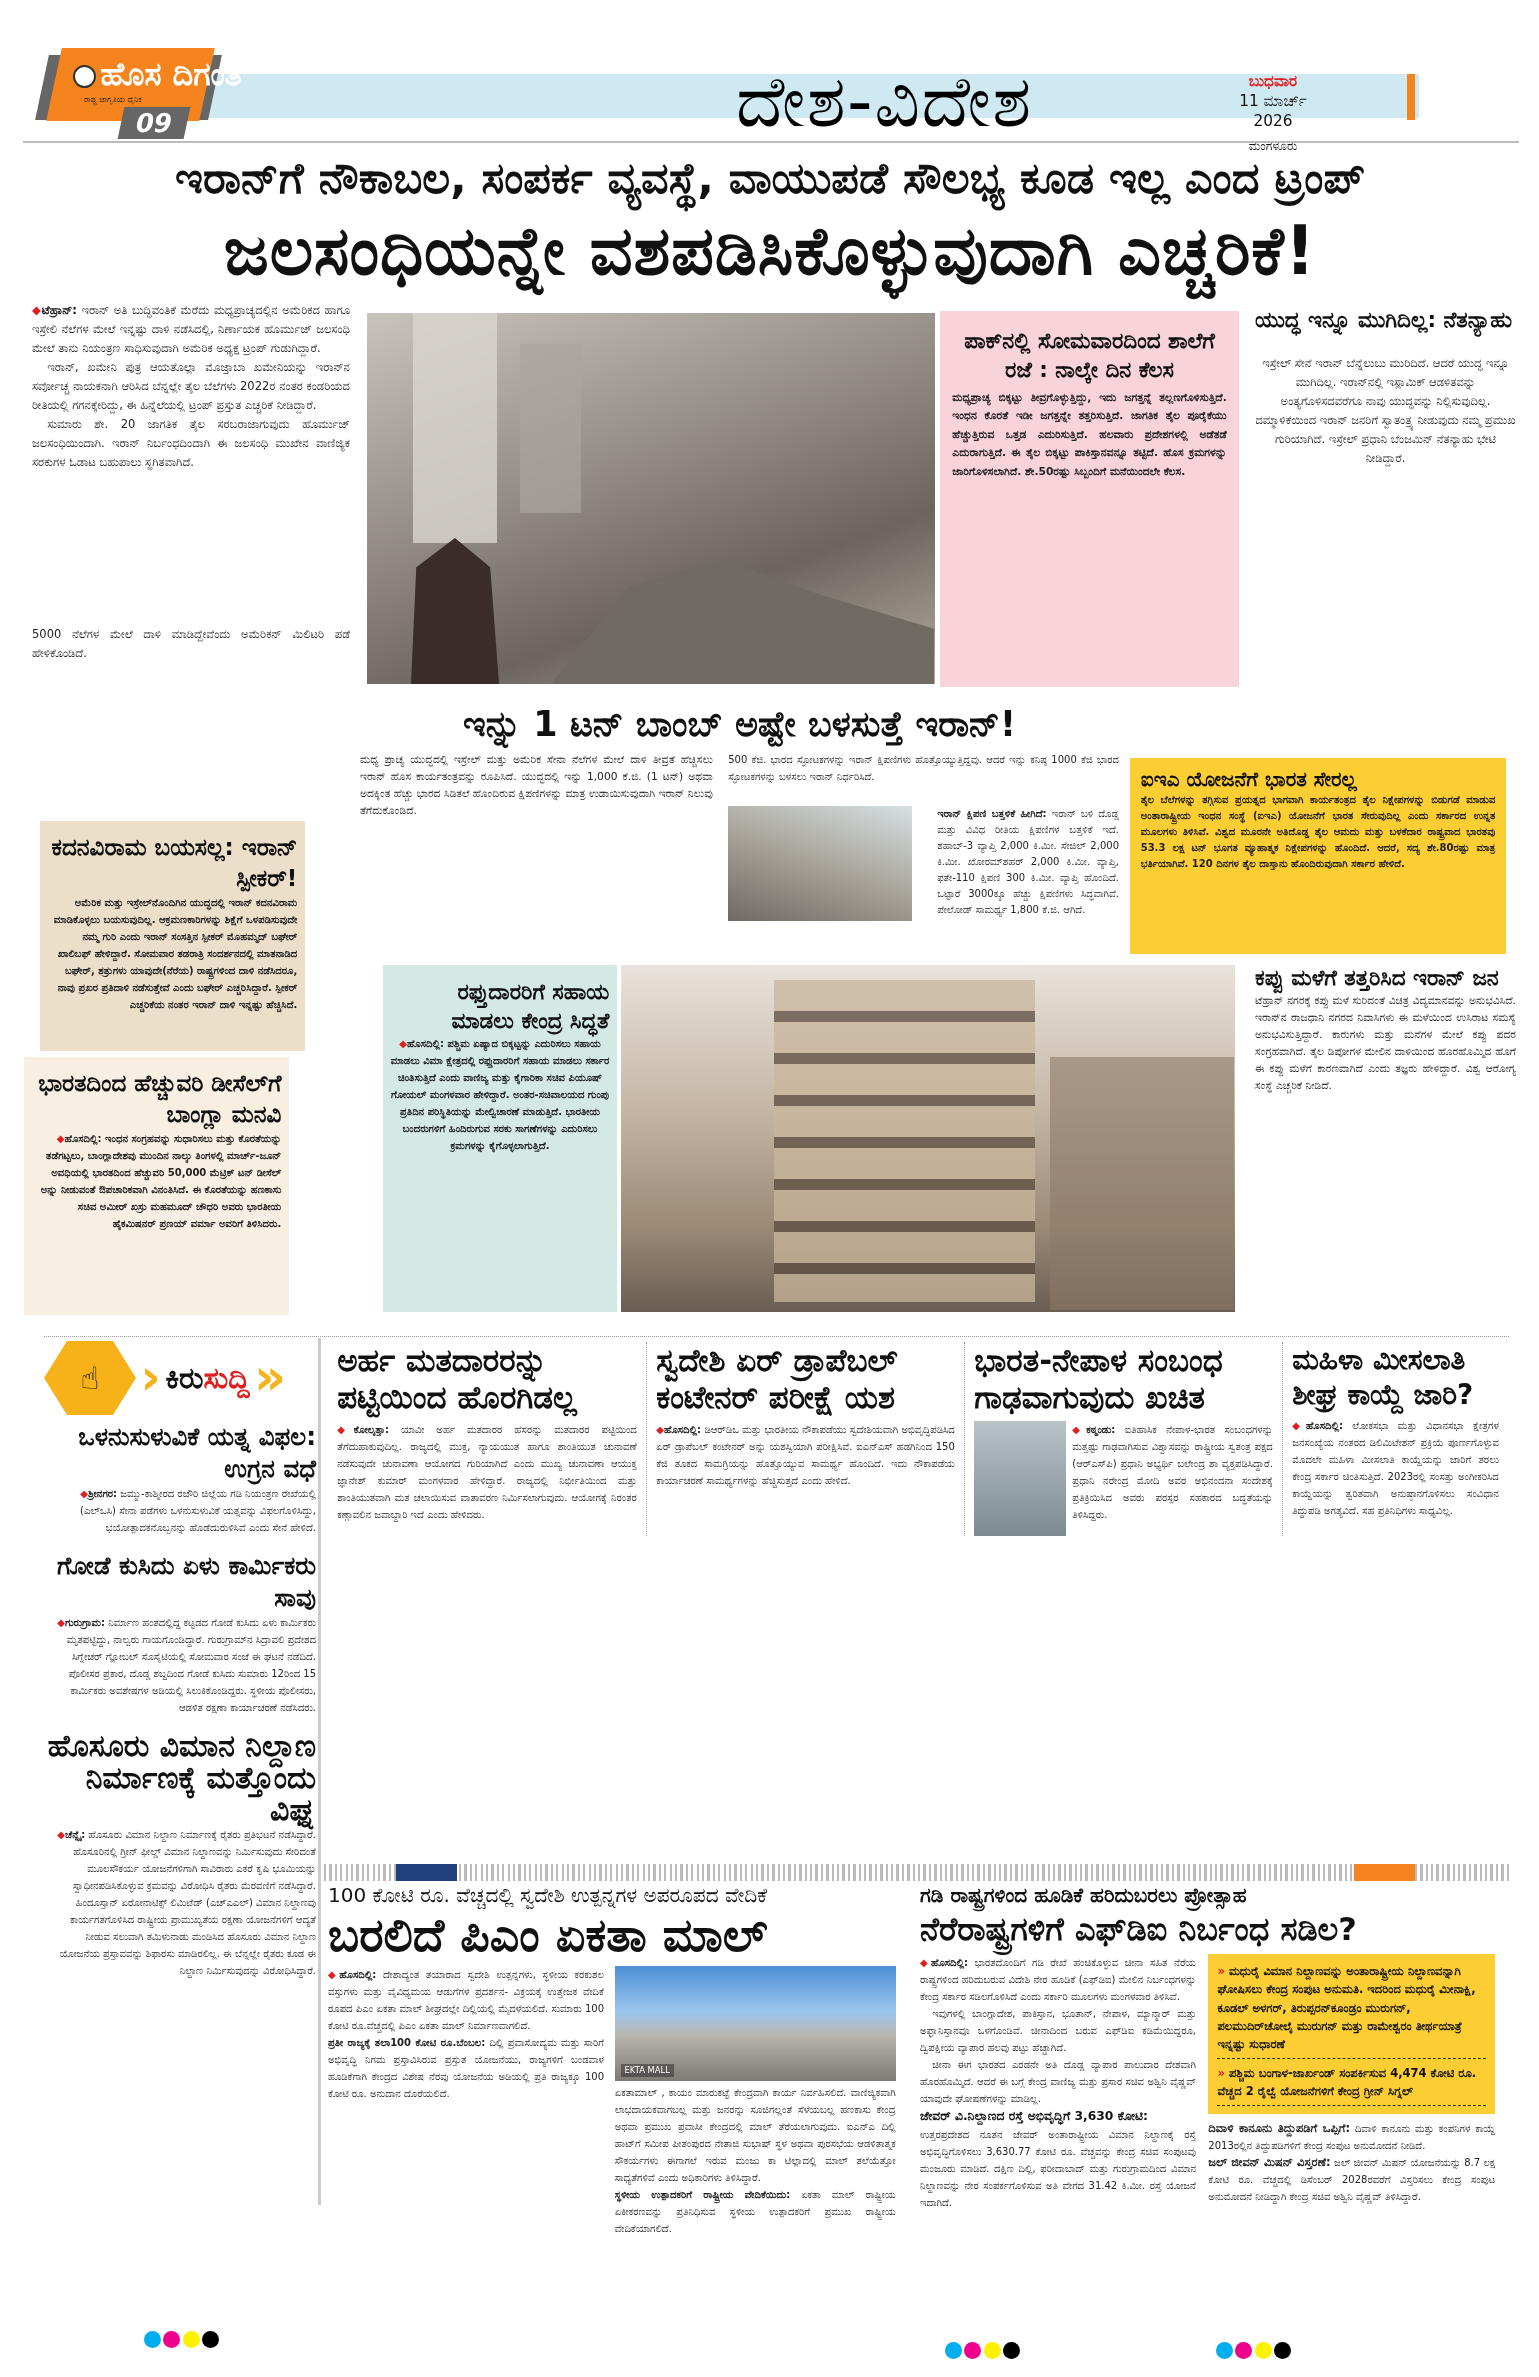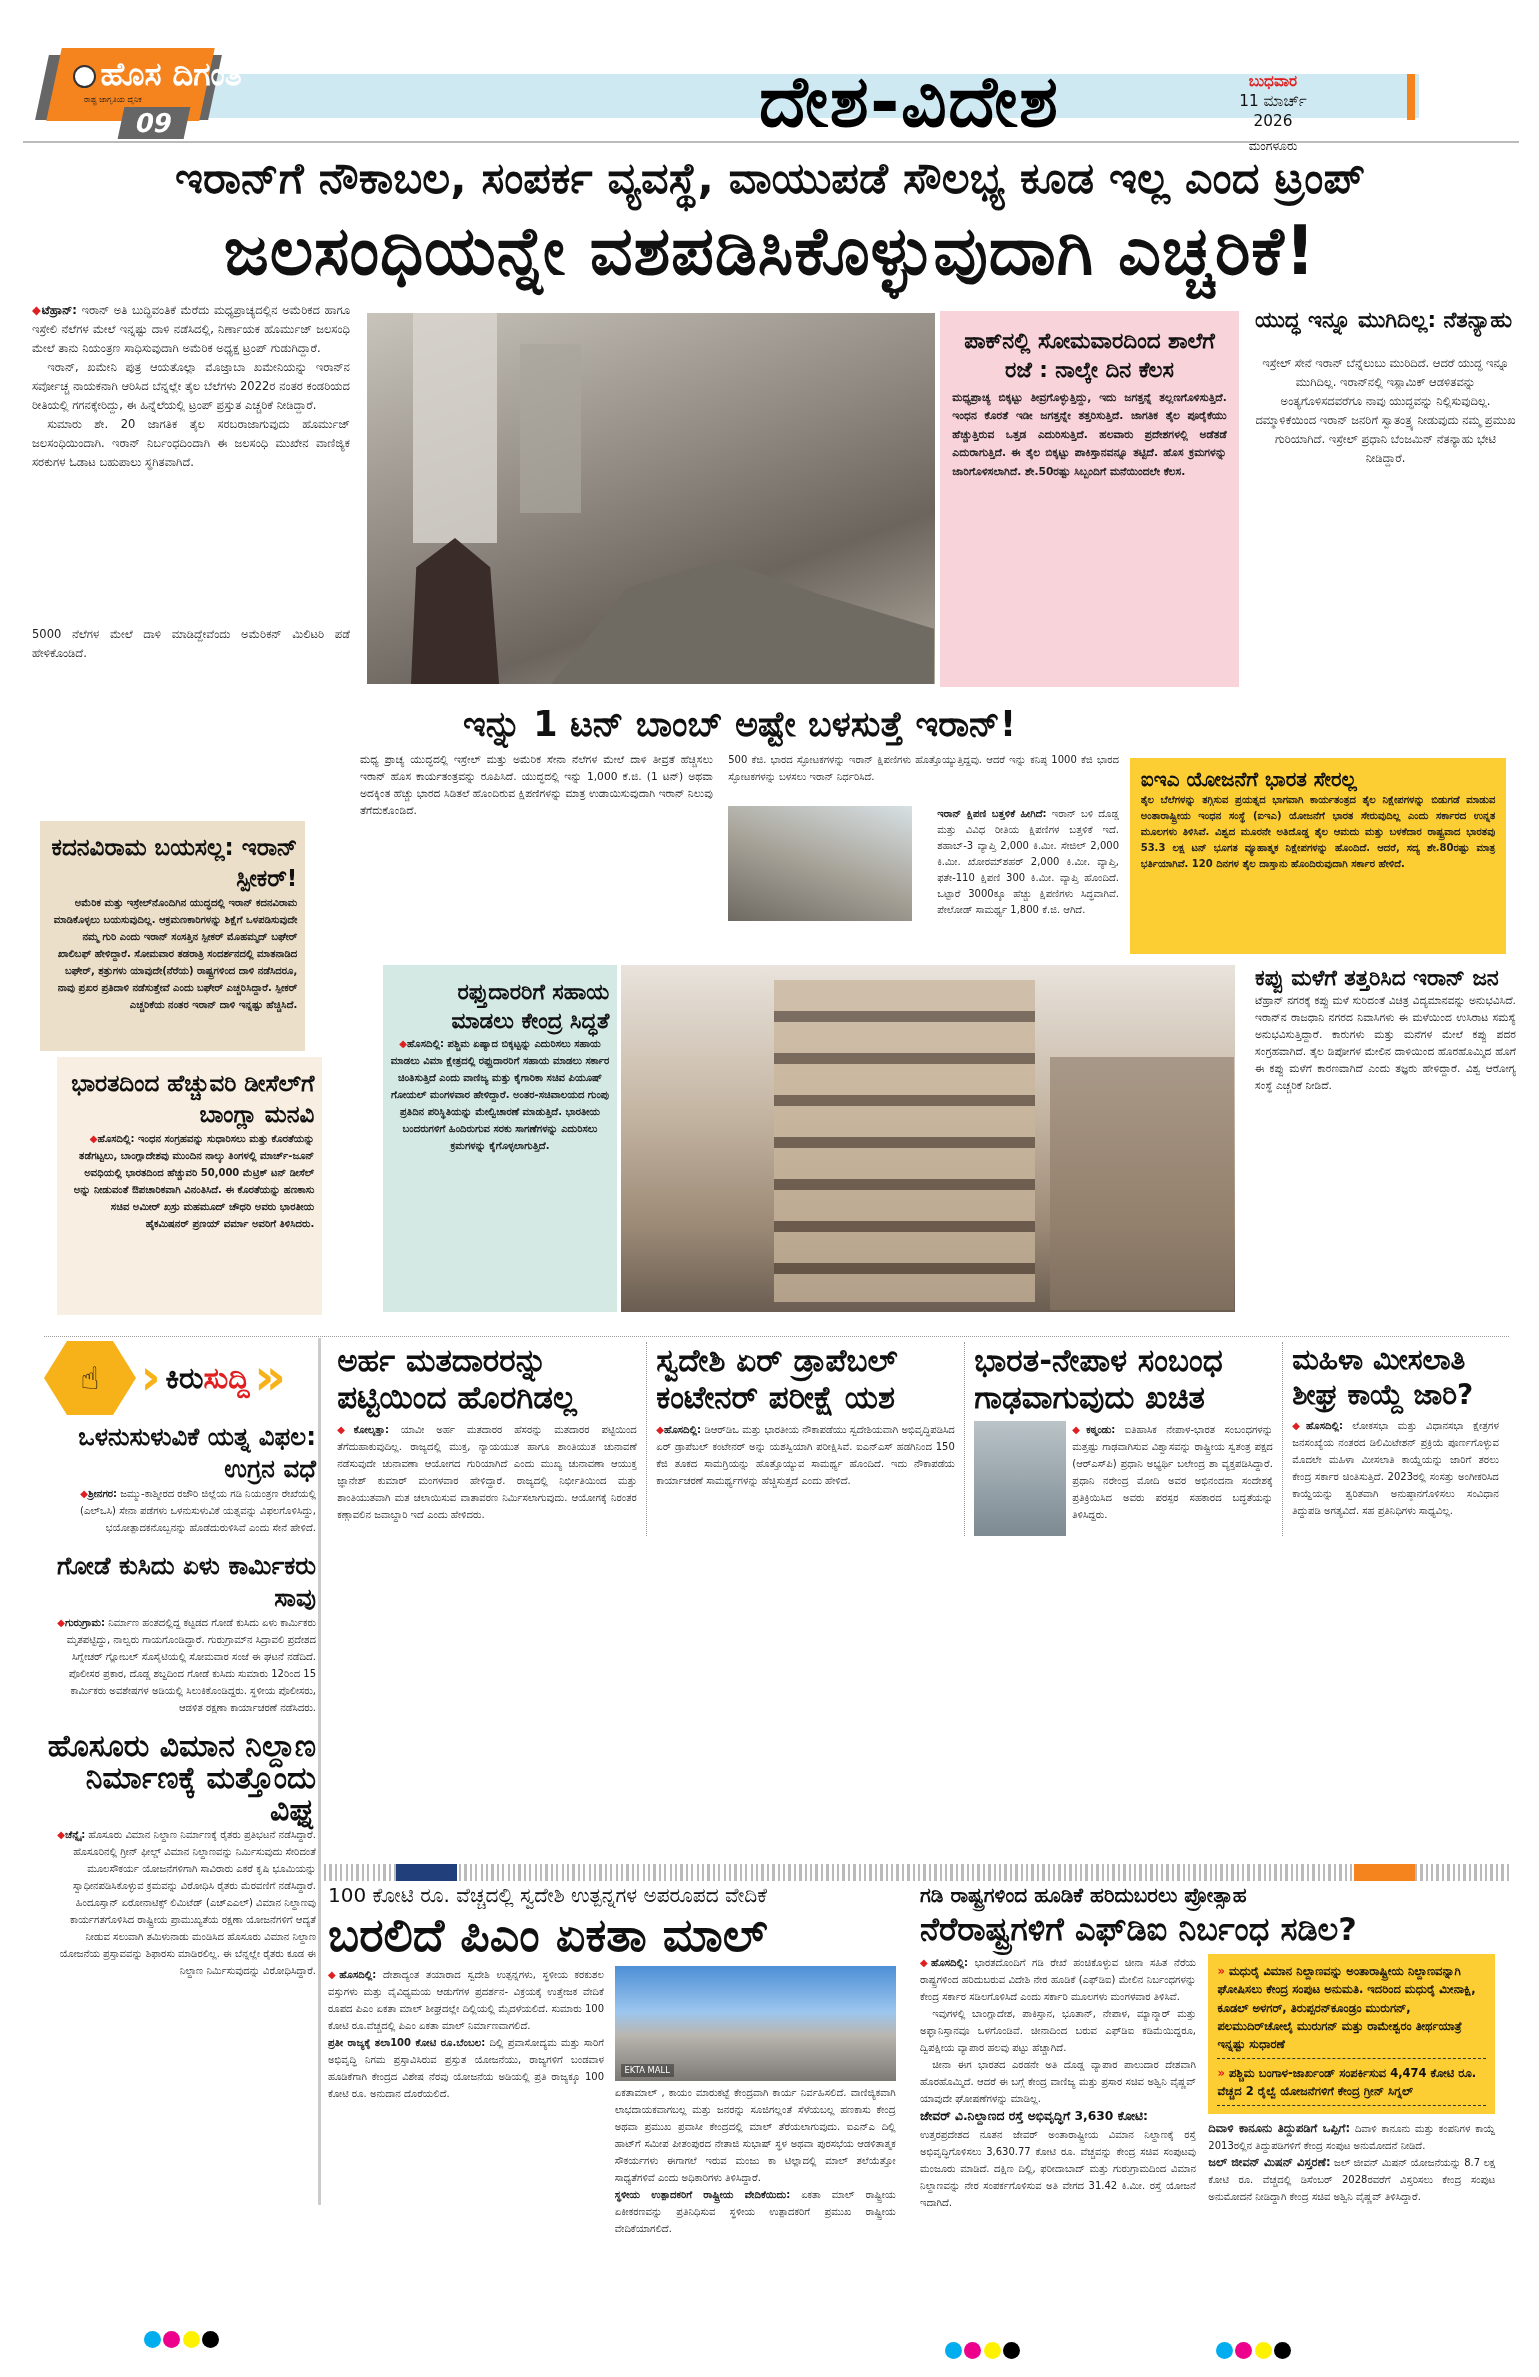"ದೇಶ-ವಿದೇಶ" .section-title { font-weight: bold -> normal; left: 759px -> 736px }
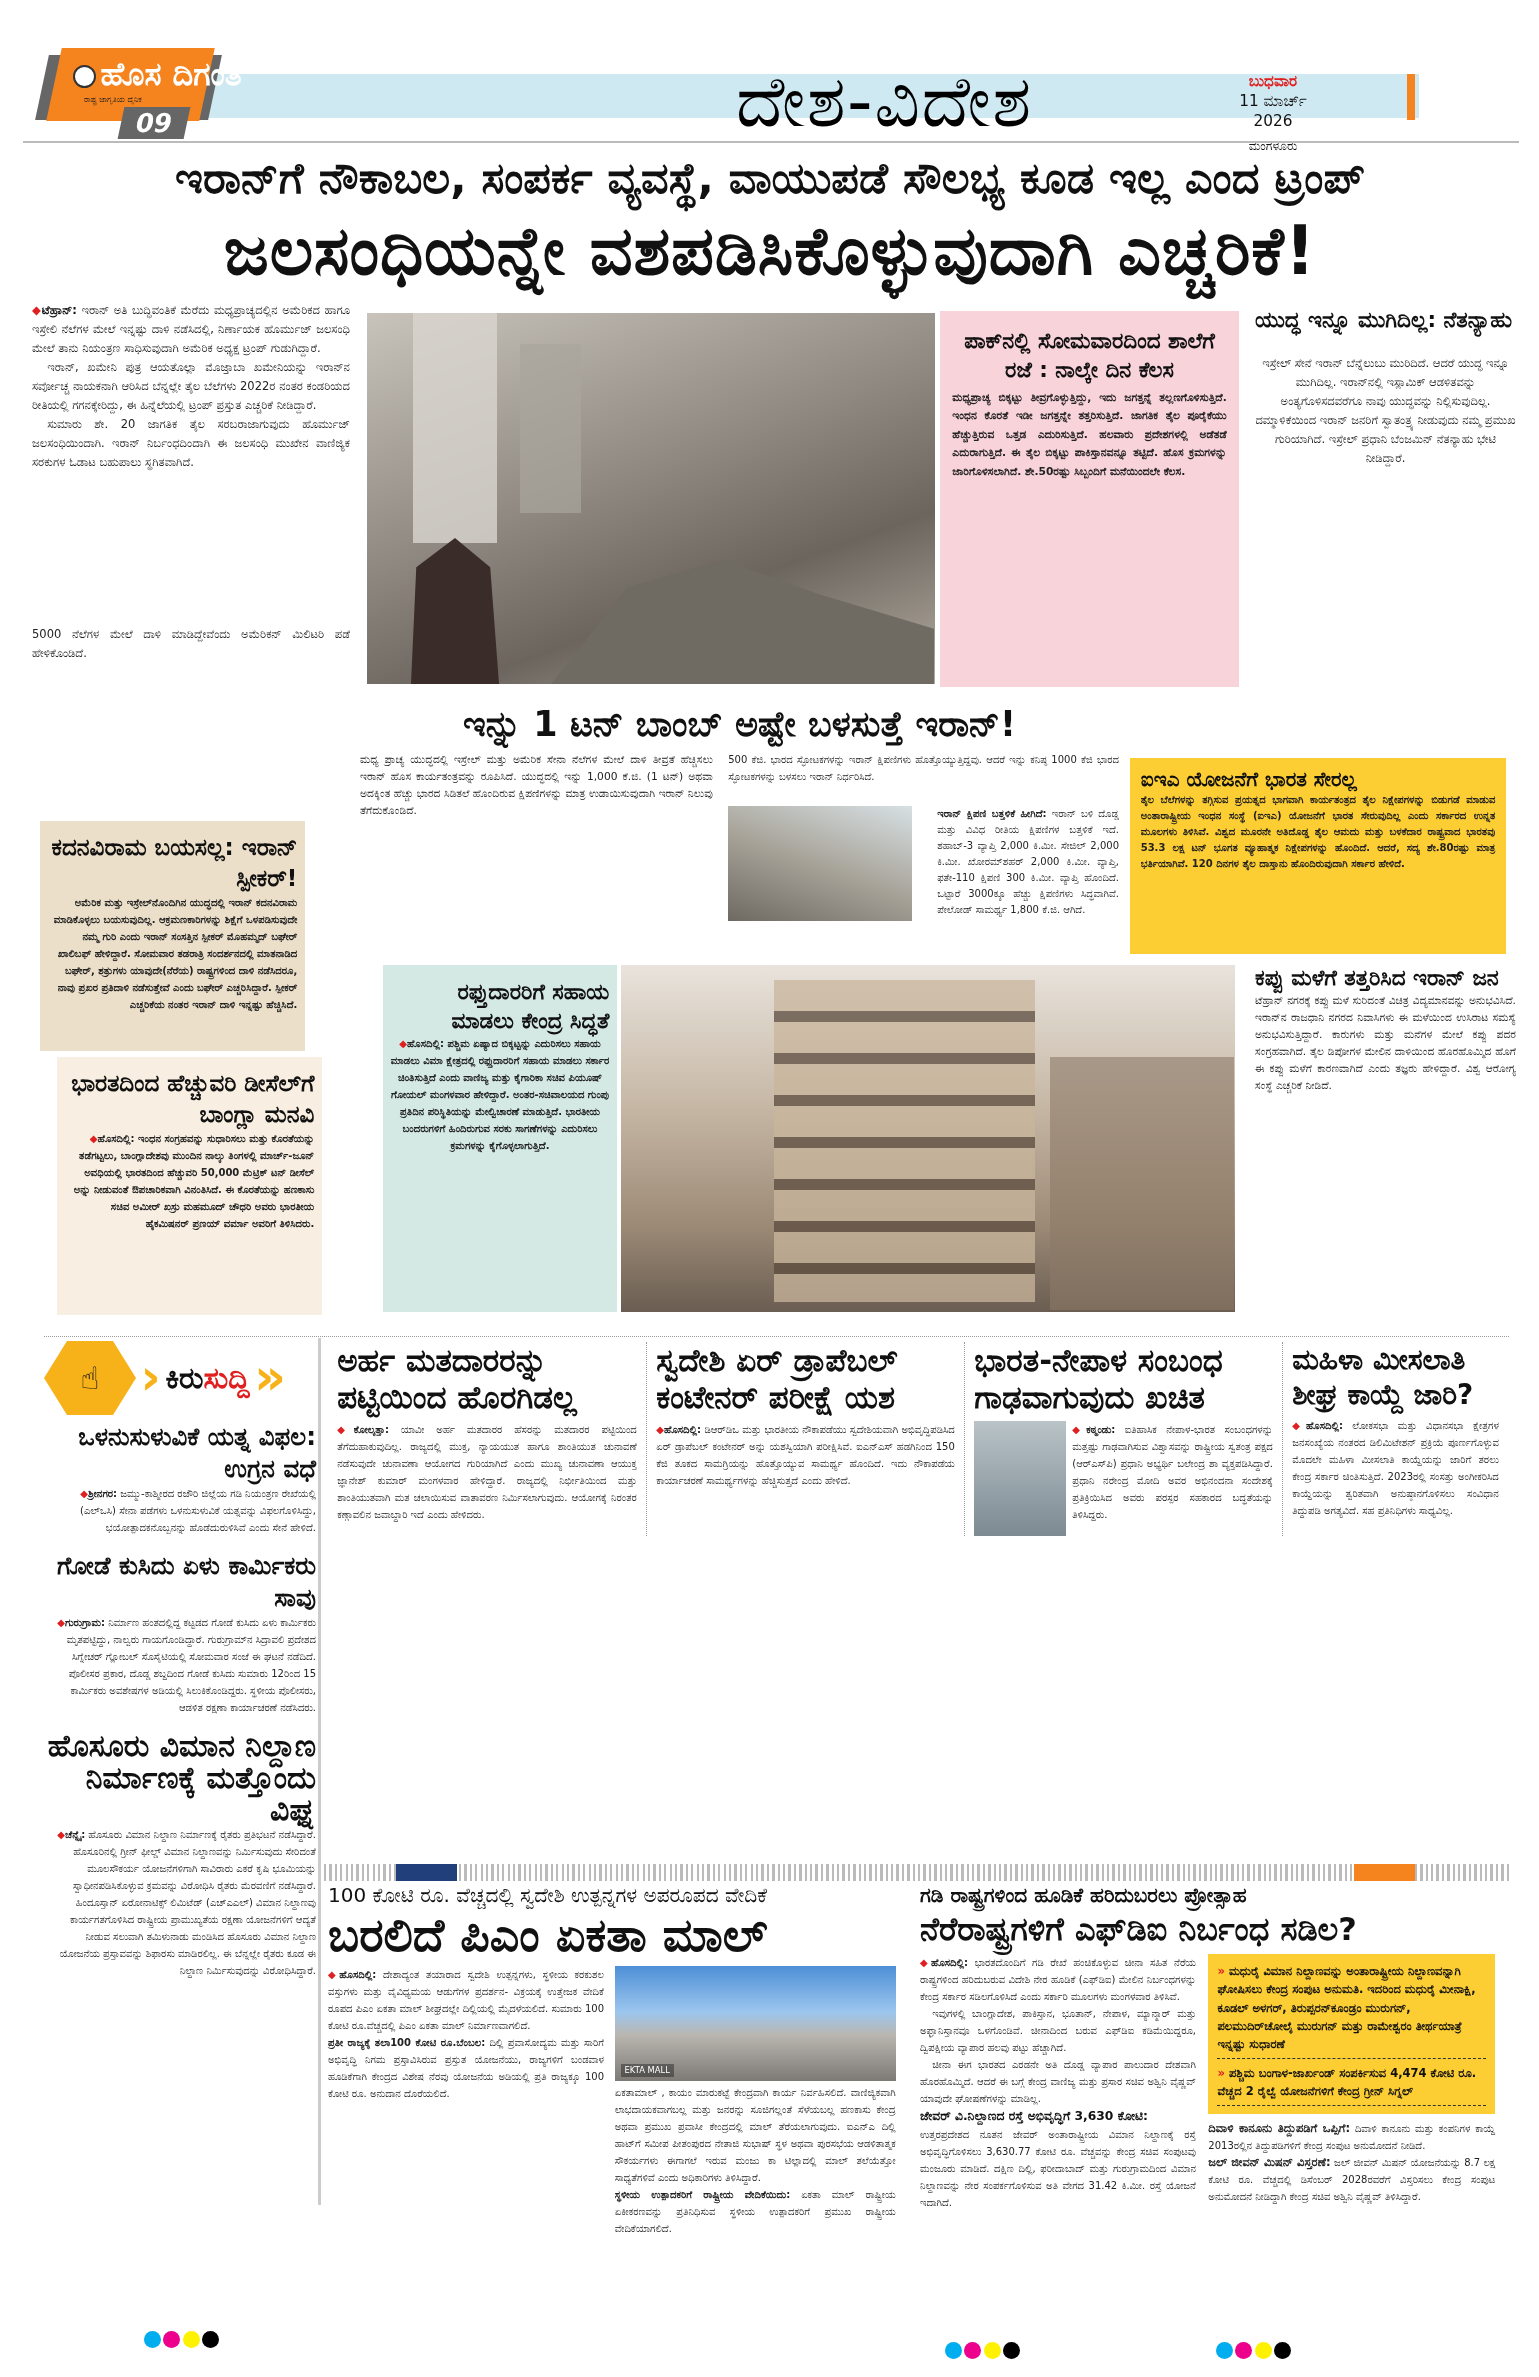"ಭಾರತದಿಂದ ಹೆಚ್ಚುವರಿ ಡೀಸೆಲ್‌ಗೆ ಬಾಂಗ್ಲಾ" div.abs { left: 57px -> 24px }
